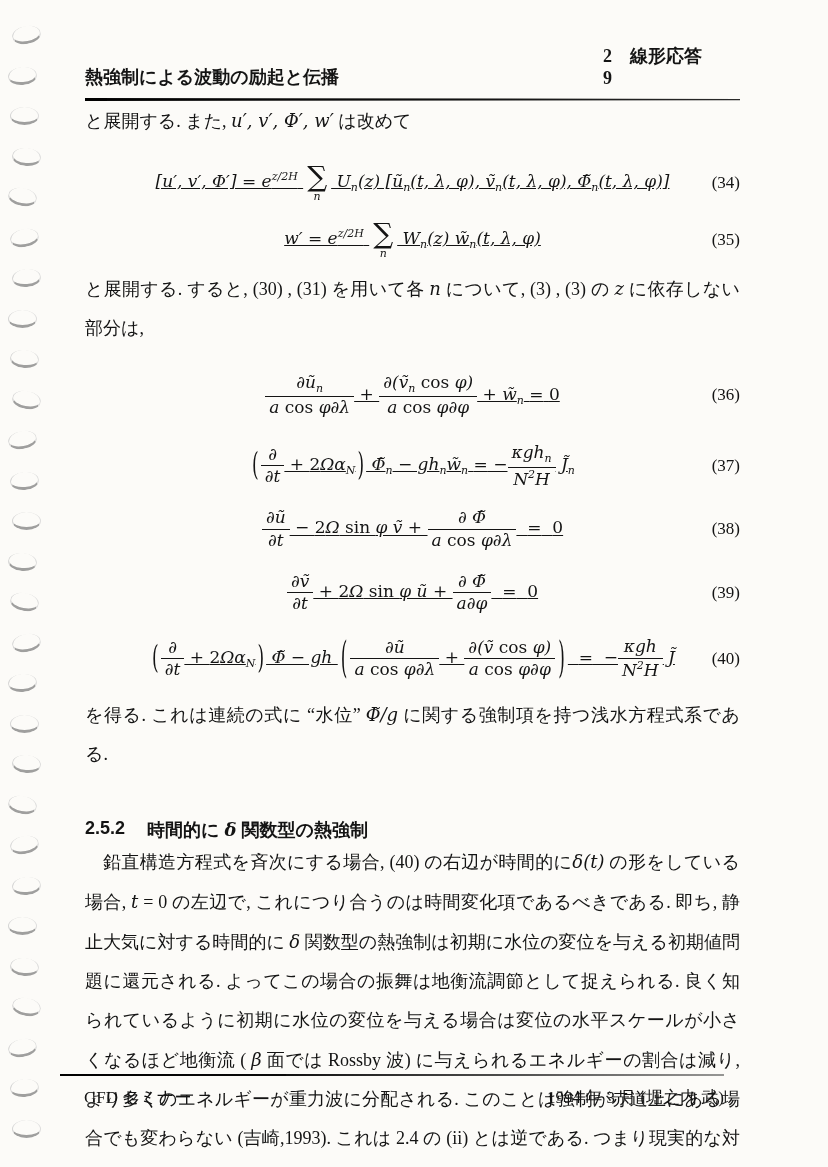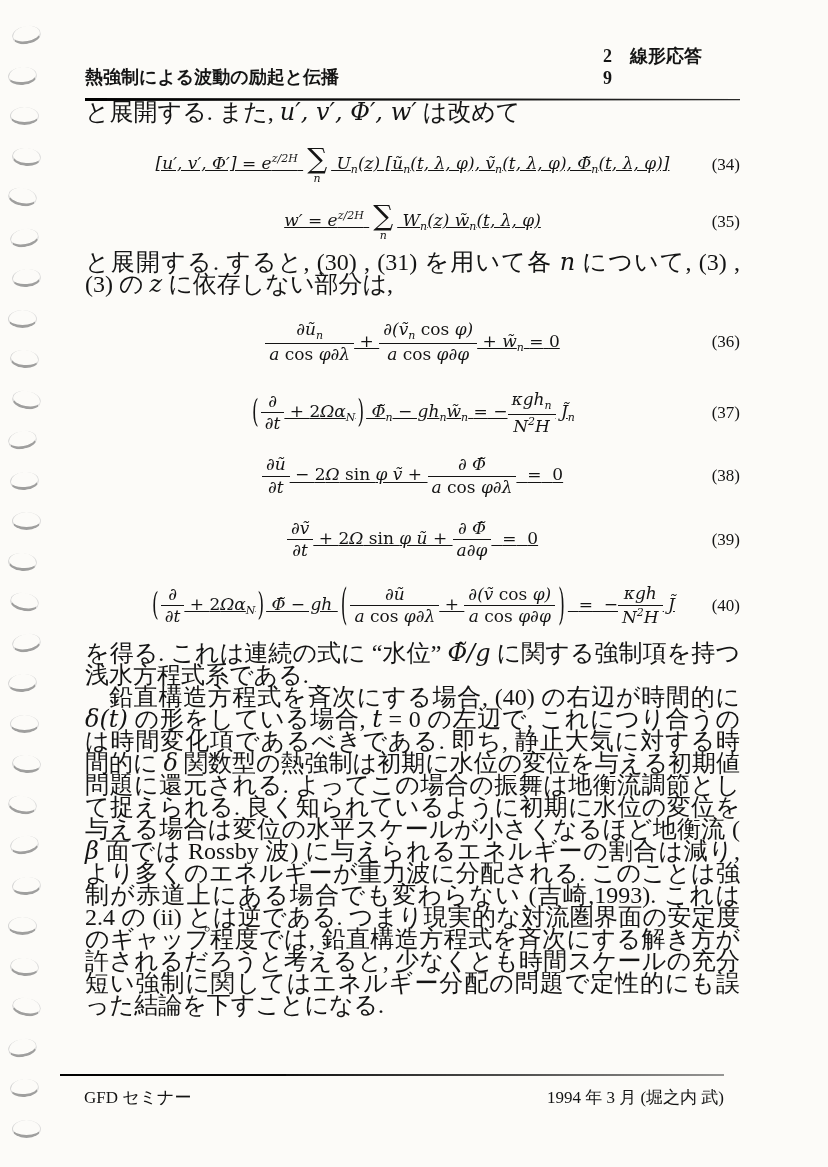"と展開する. また, u′, v′, Φ′," p.txt { font-size: 24px -> 18px; line-height: 22px -> 39px }
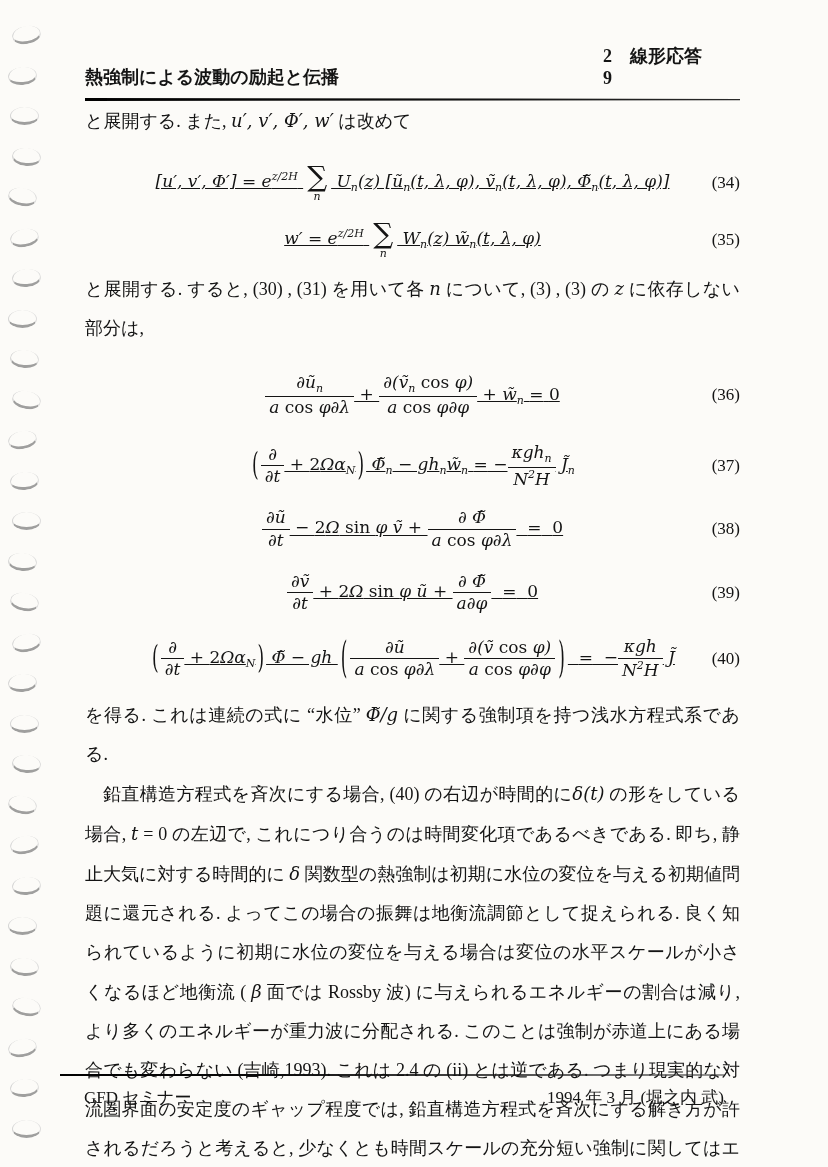"2.5.2" h3.sect { html: none -> <h3> <span>2.5.2</span> <span>時間的に <span>δ</span> 関数型の熱強制</span> </h3> }
